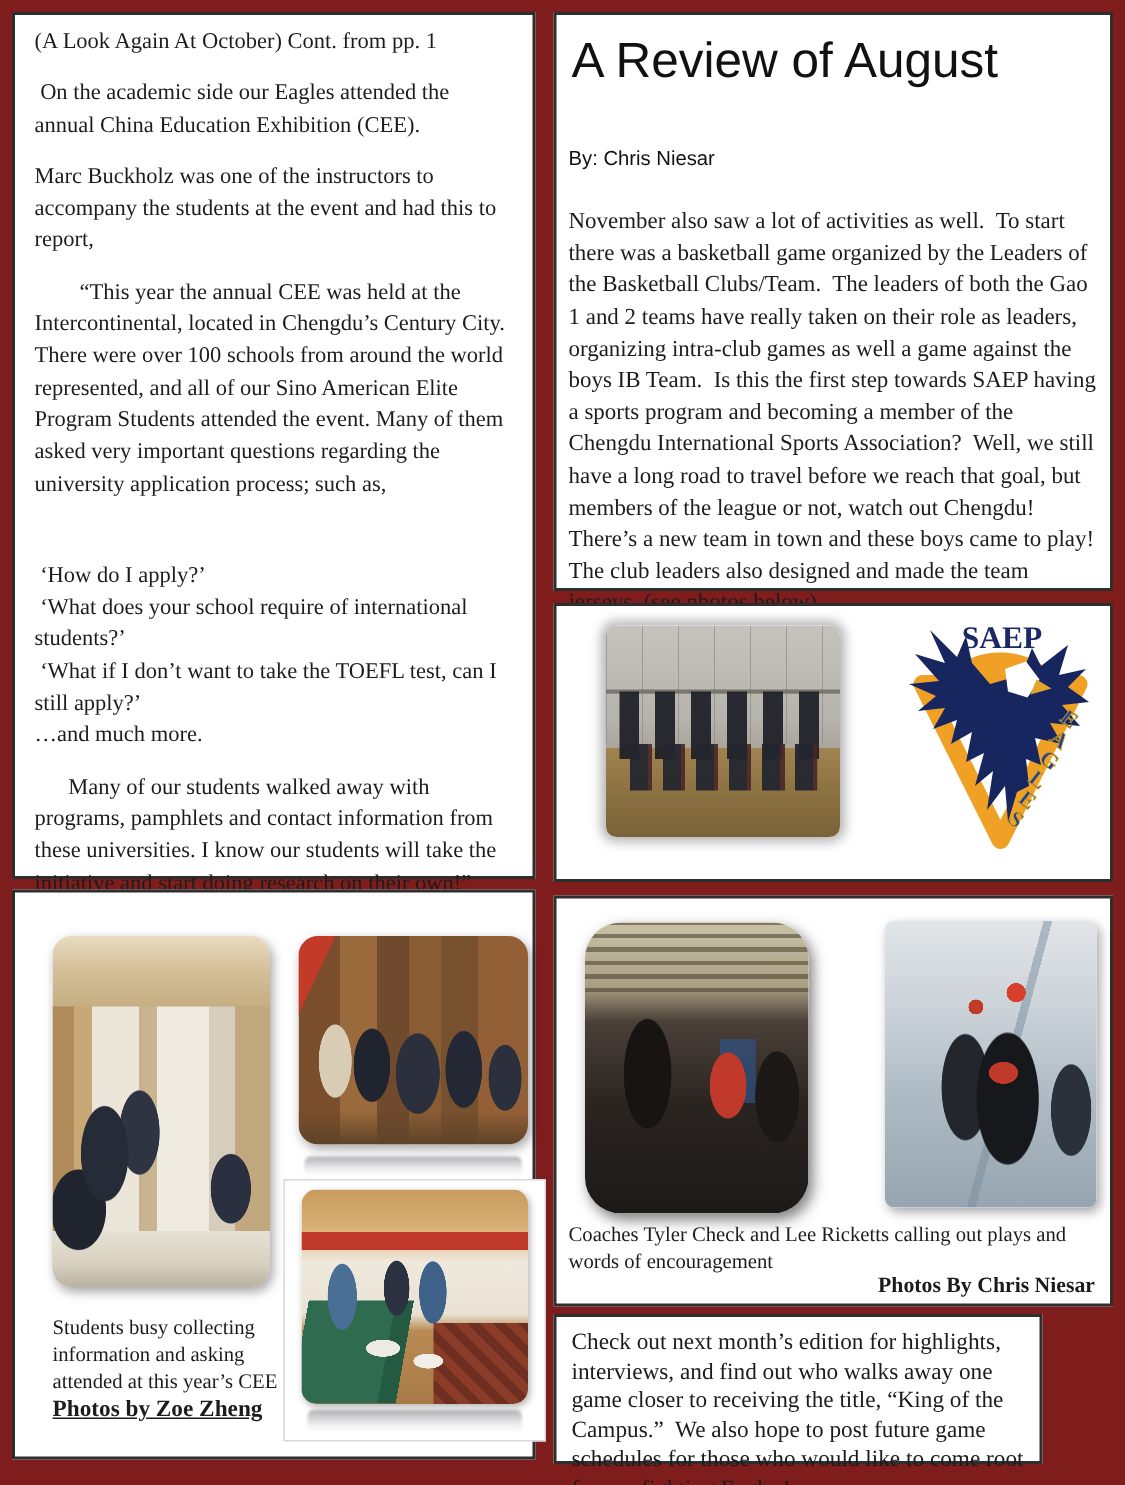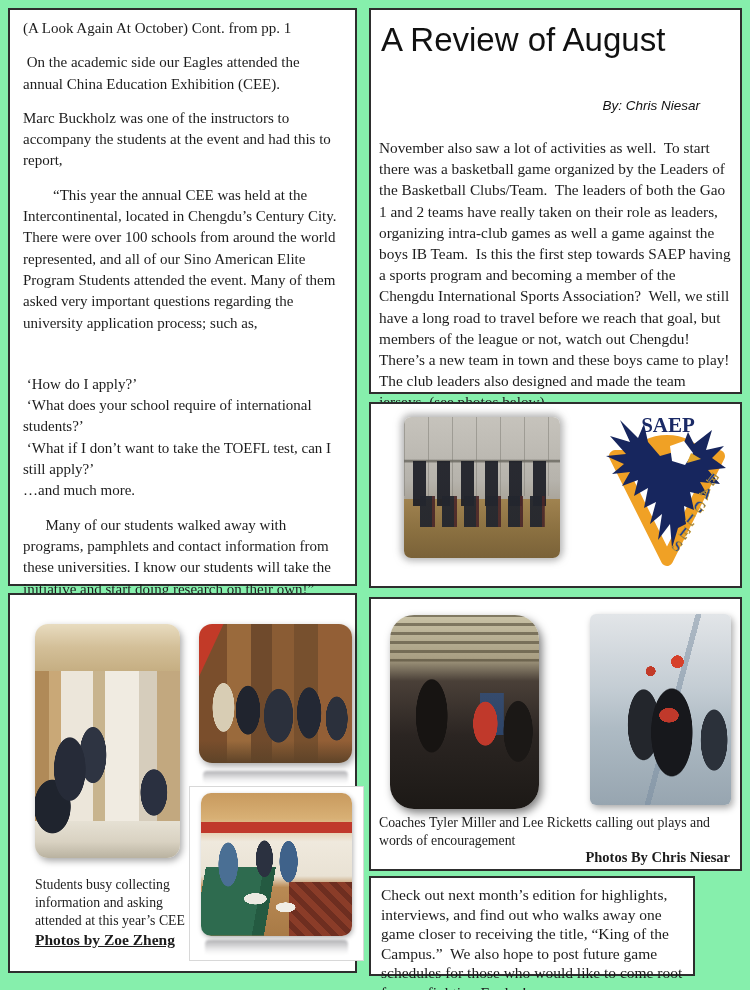"(A Look Again At October)" .page { background: #86efac -> #7f1d1d }
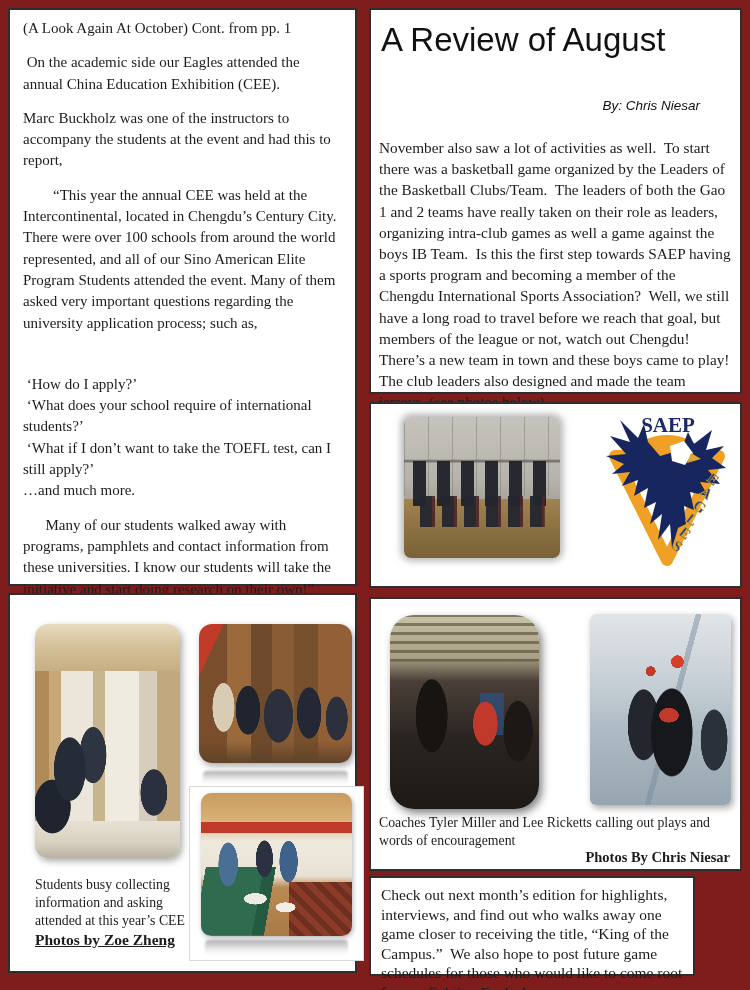"By: Chris Niesar" .byline { font-style: italic -> none; text-align: right -> left }
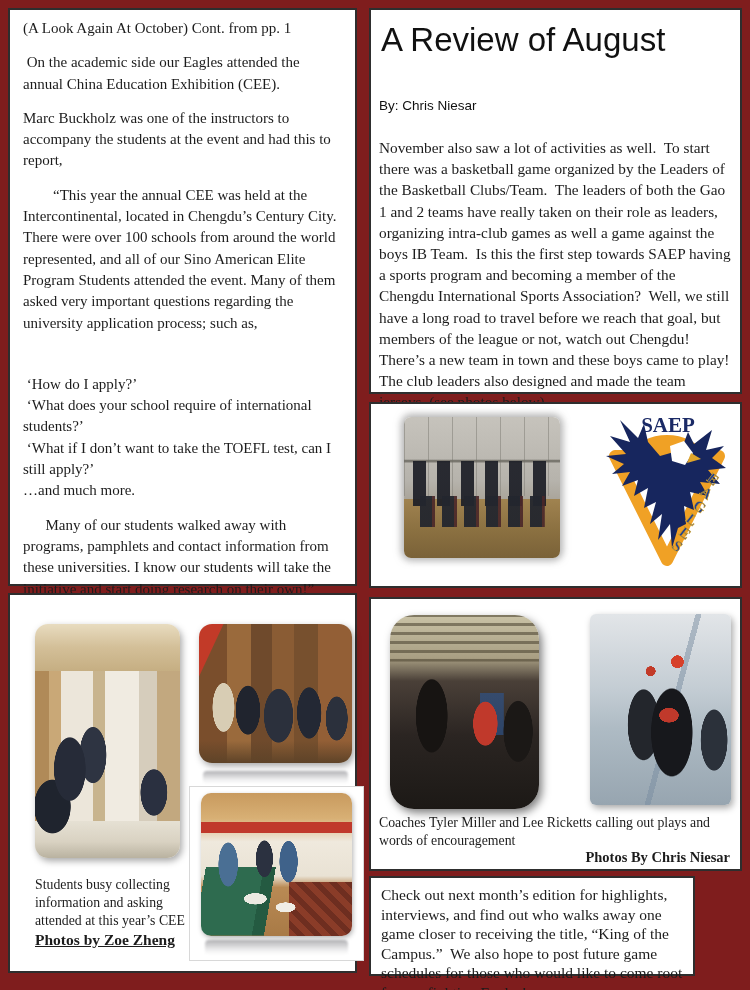"Coaches Tyler Miller and Lee" div.coach-caption { text: Miller -> Check }
